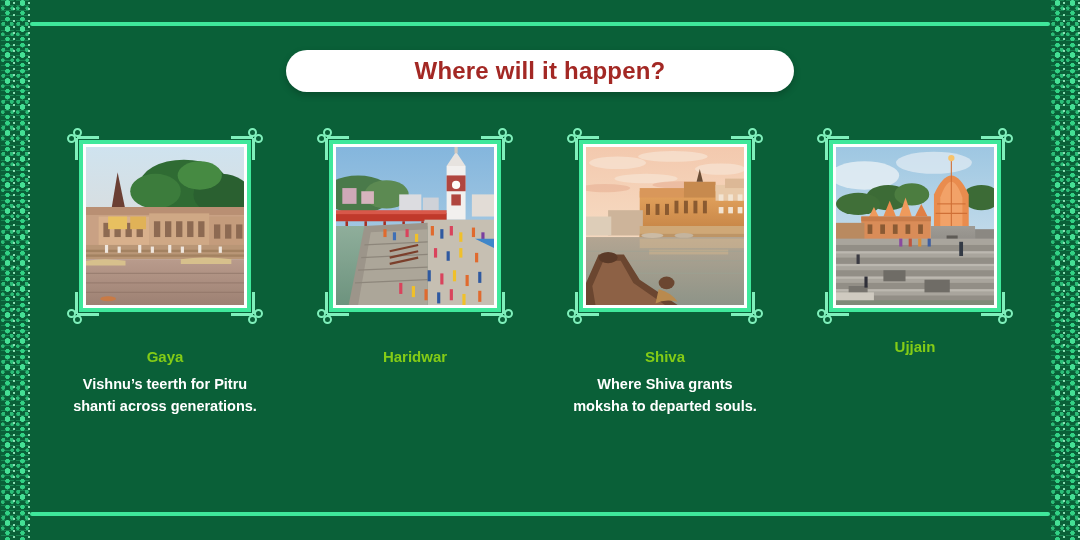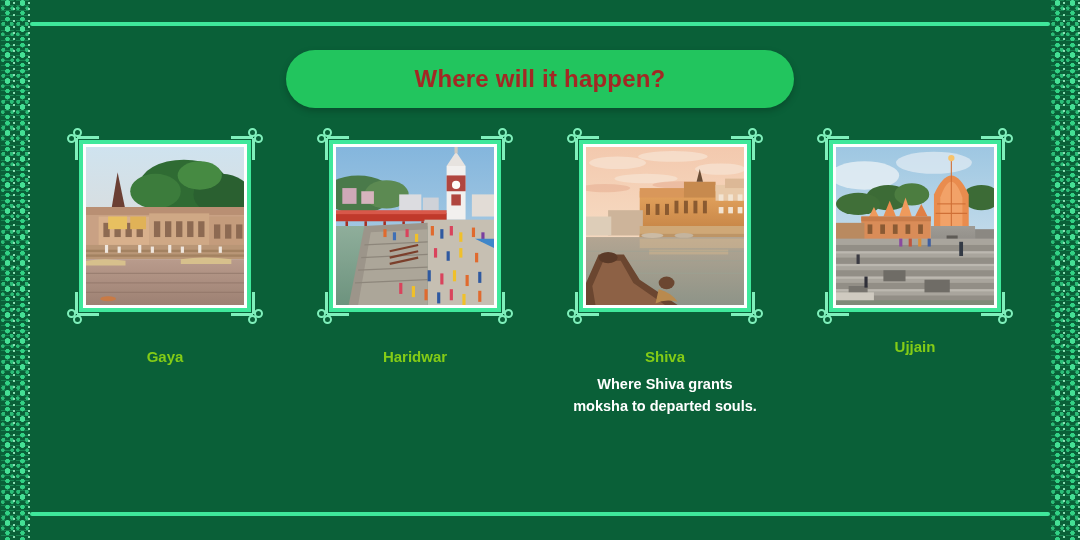"Where will it happen?" .title-pill { background: #22c55e -> #ffffff; height: 58px -> 42px }
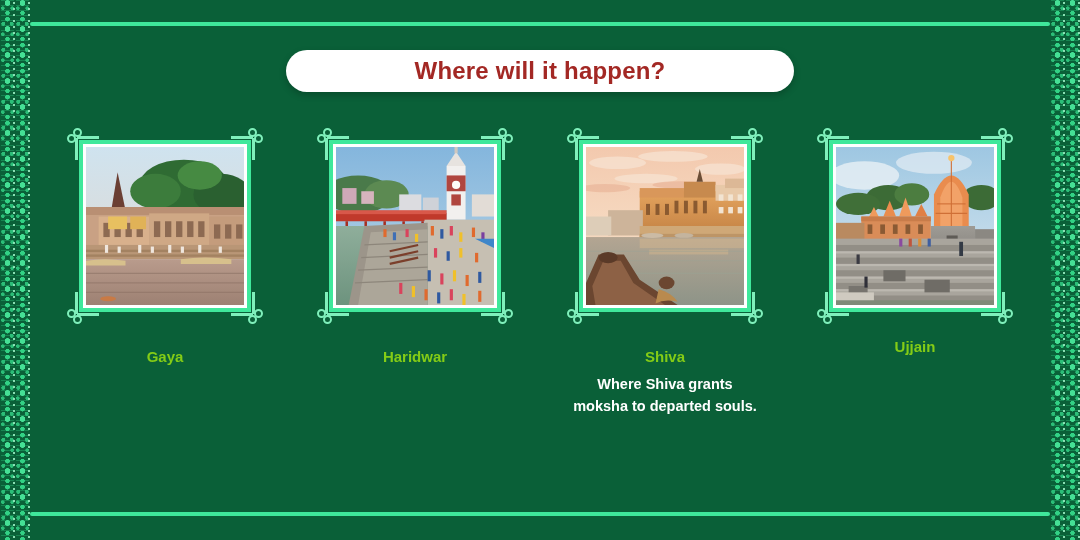"Vishnu’s teerth for Pitru shanti" div.card-desc { html: none -> <div>Vishnu’s teerth for Pitru shanti across generations.</div> }
